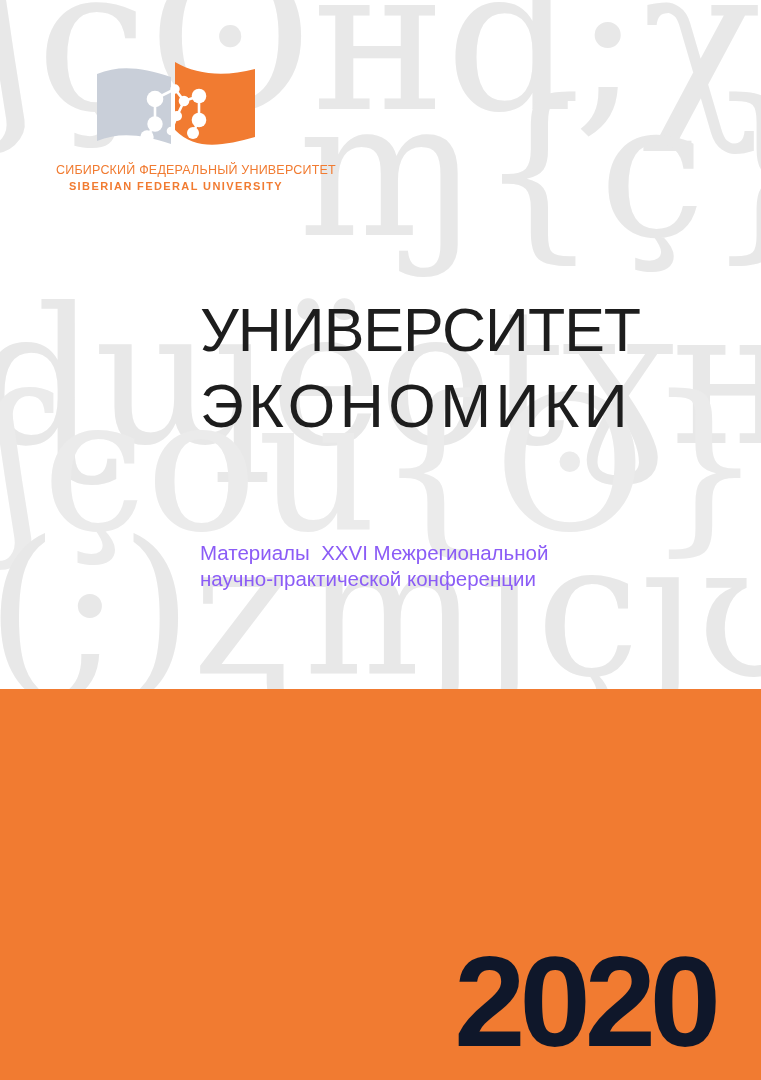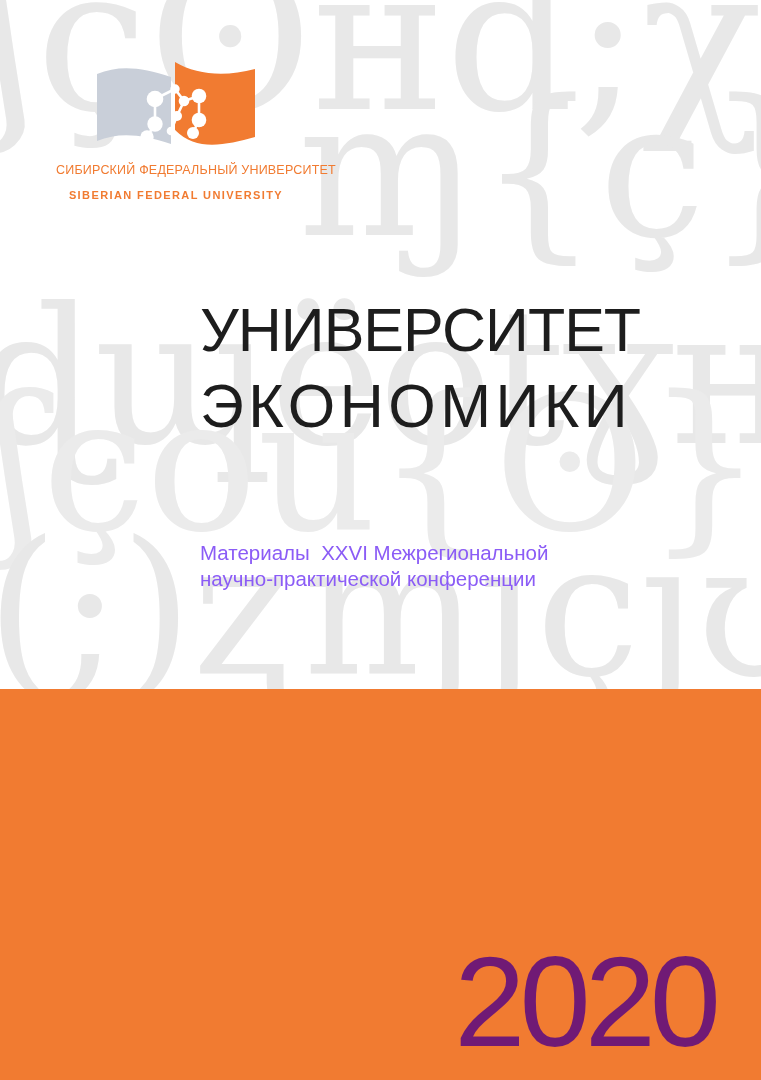"SIBERIAN FEDERAL UNIVERSITY" .uni-en { margin-top: 12px -> 3px }
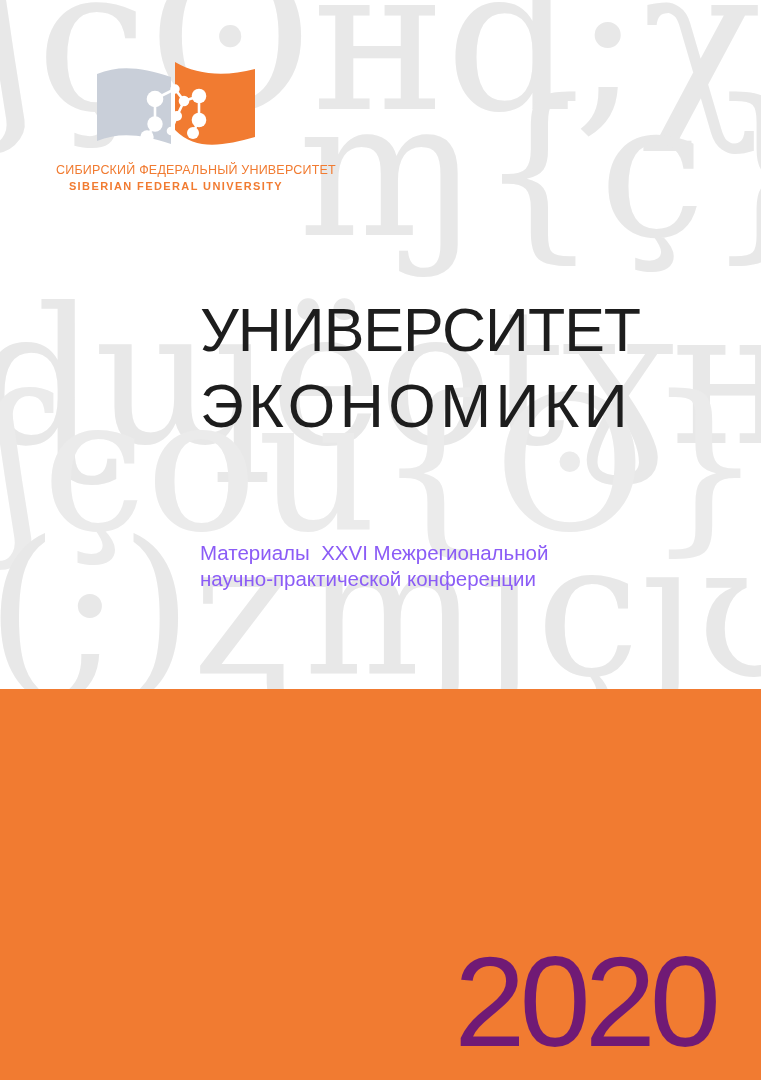"2020" .year { color: #701a75 -> #0f172a; font-weight: 400 -> 700 }
